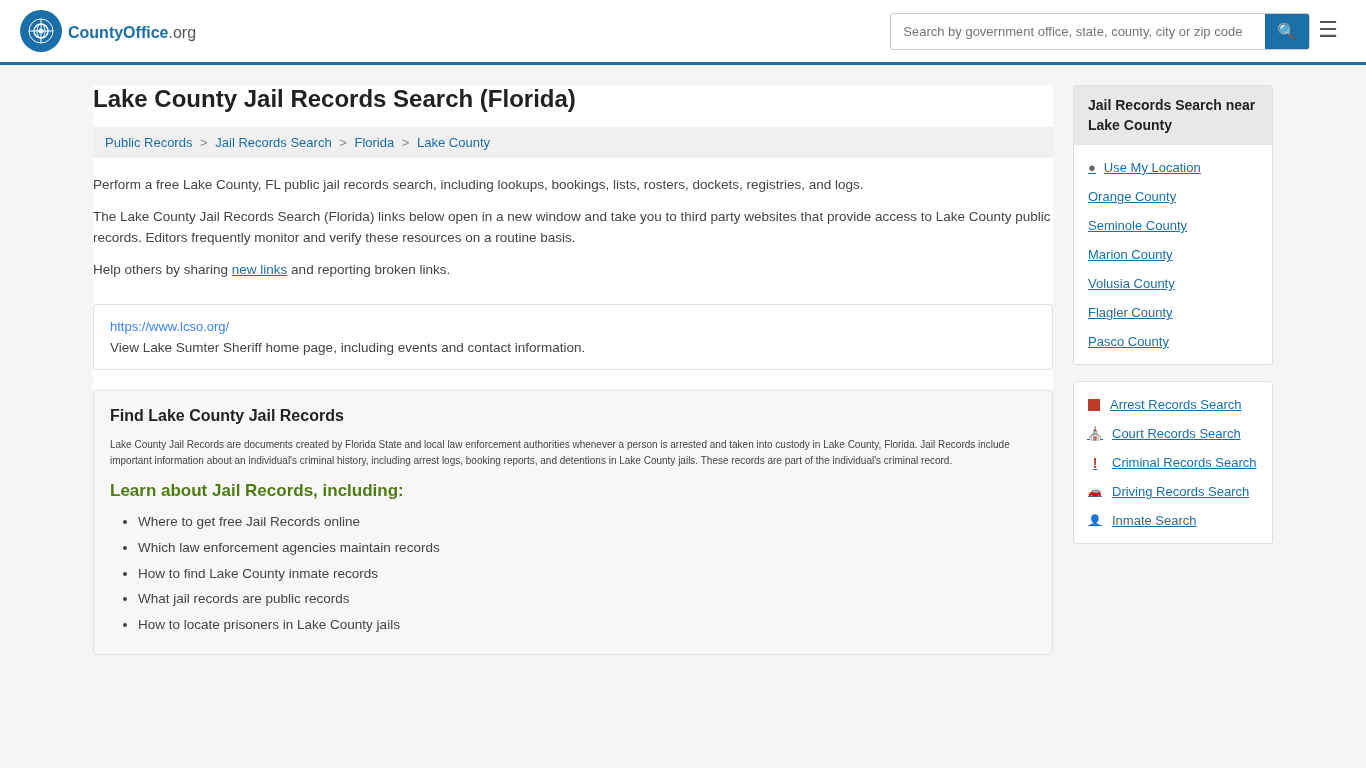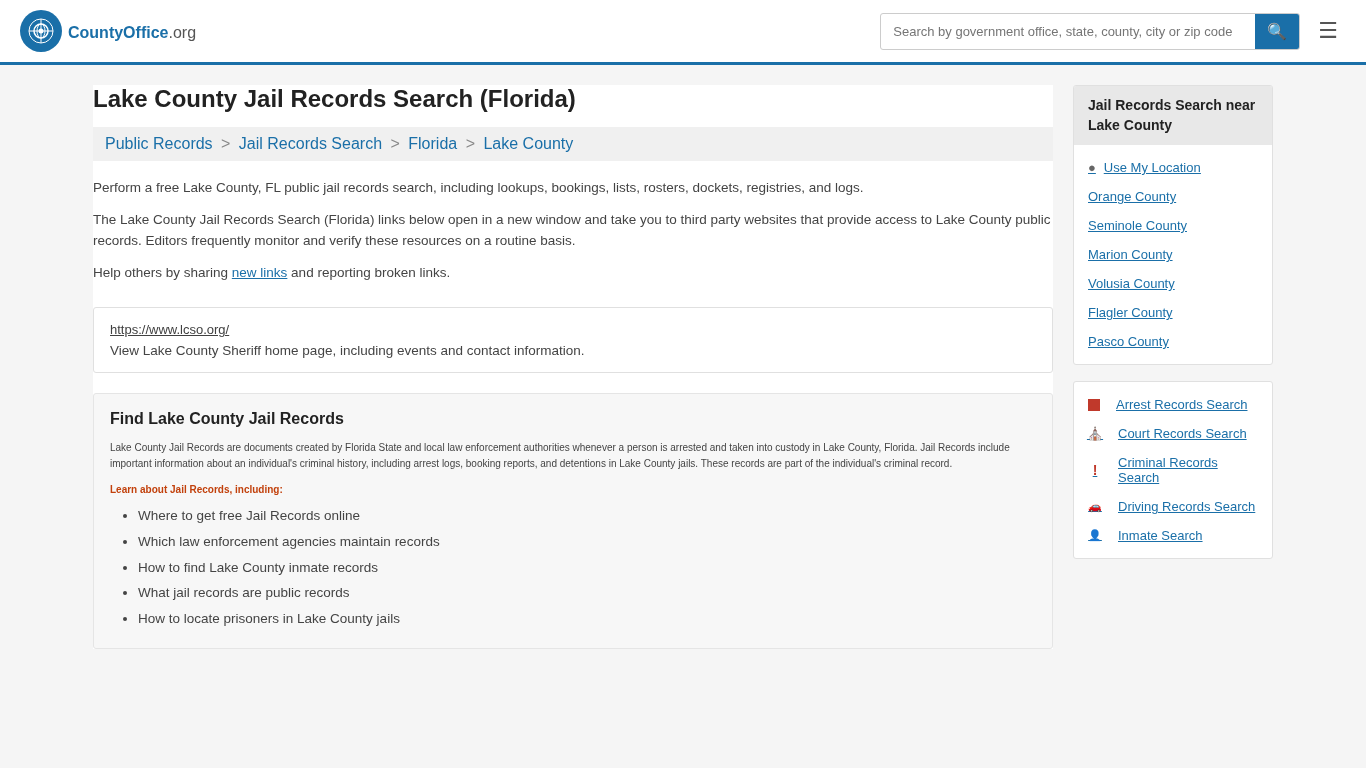"Search by government office, state," .header-right { align-items: center -> none; gap: 10px -> none }
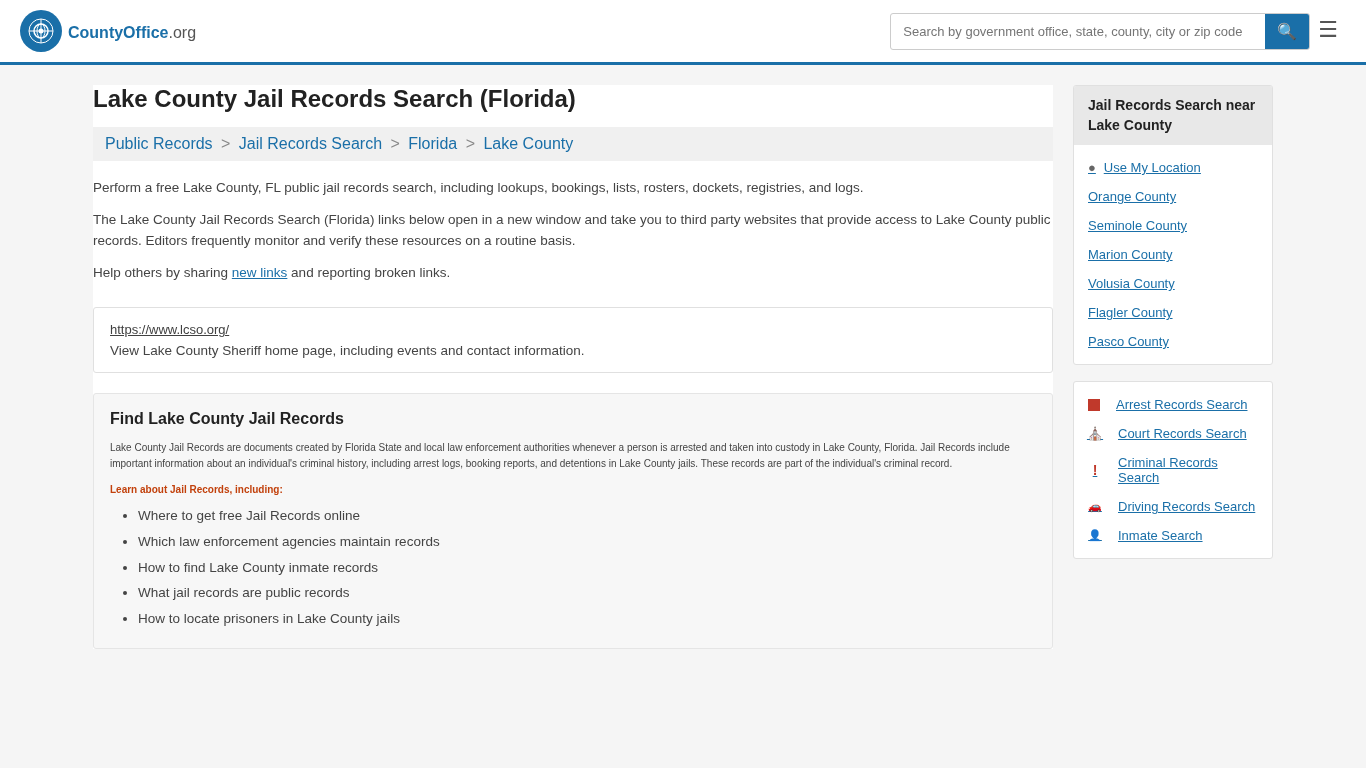"Public Records > Jail Records" .breadcrumb { font-size: 16px -> 13px }
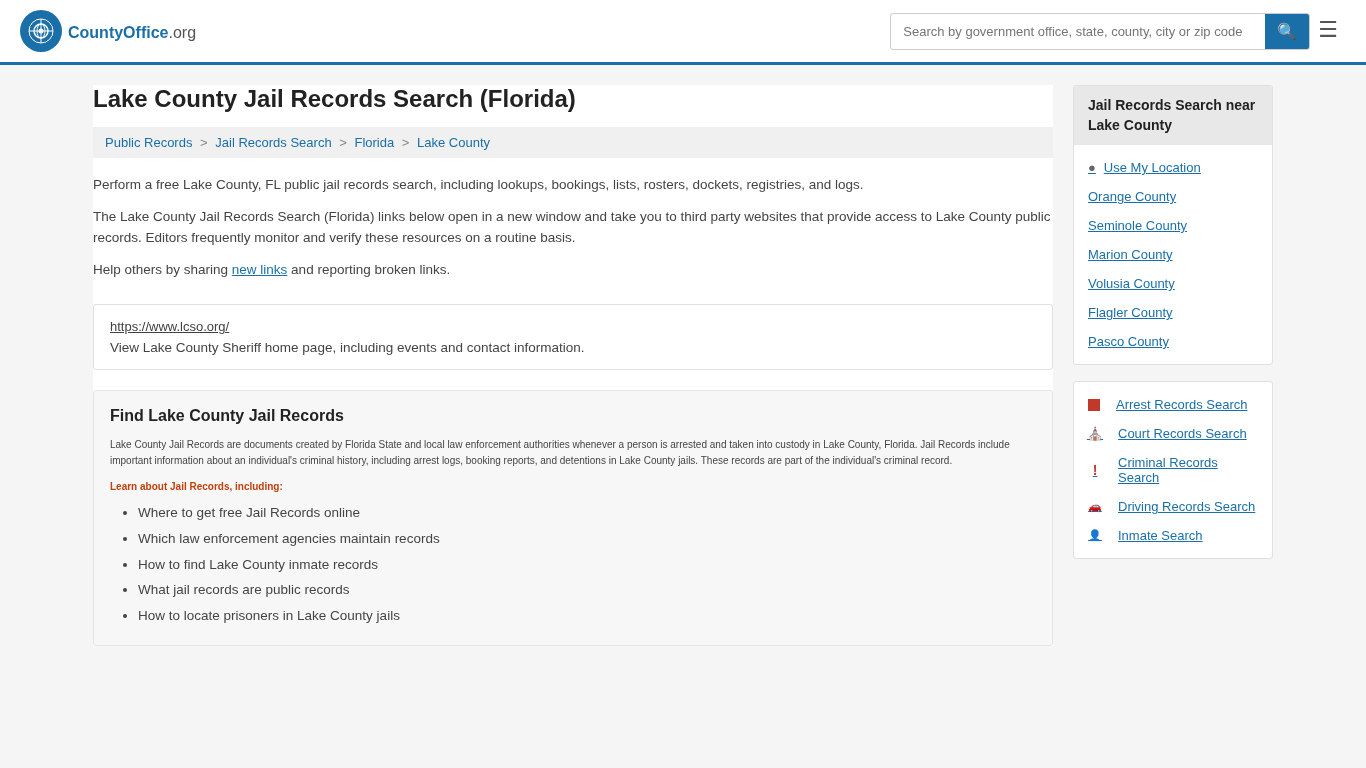"https://www.lcso.org/" .link-url { color: #404040 -> #3b82f6; text-decoration: underline -> none }
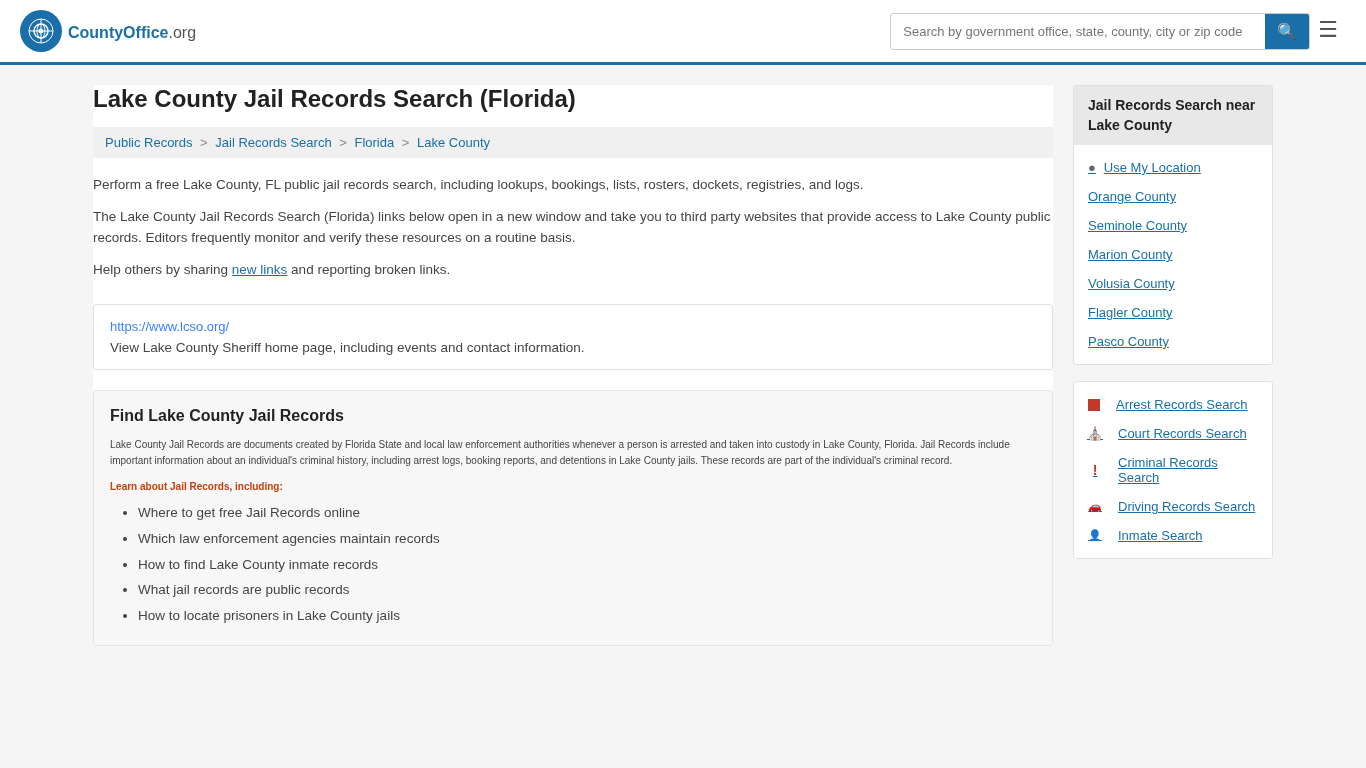"View Lake County Sheriff home" div.link-desc { text: County -> Sumter }
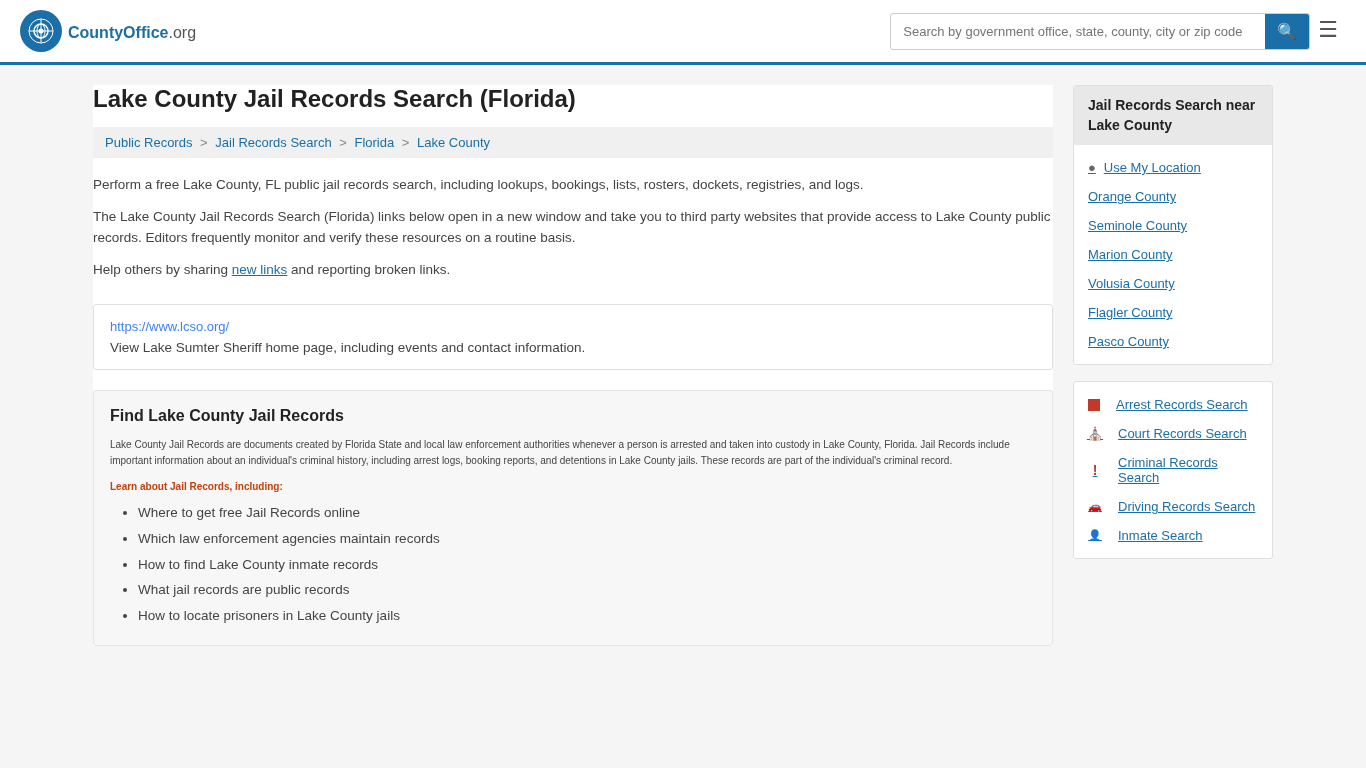"Arrest Records Search" .sidebar-pub-link { gap: 16px -> 10px }
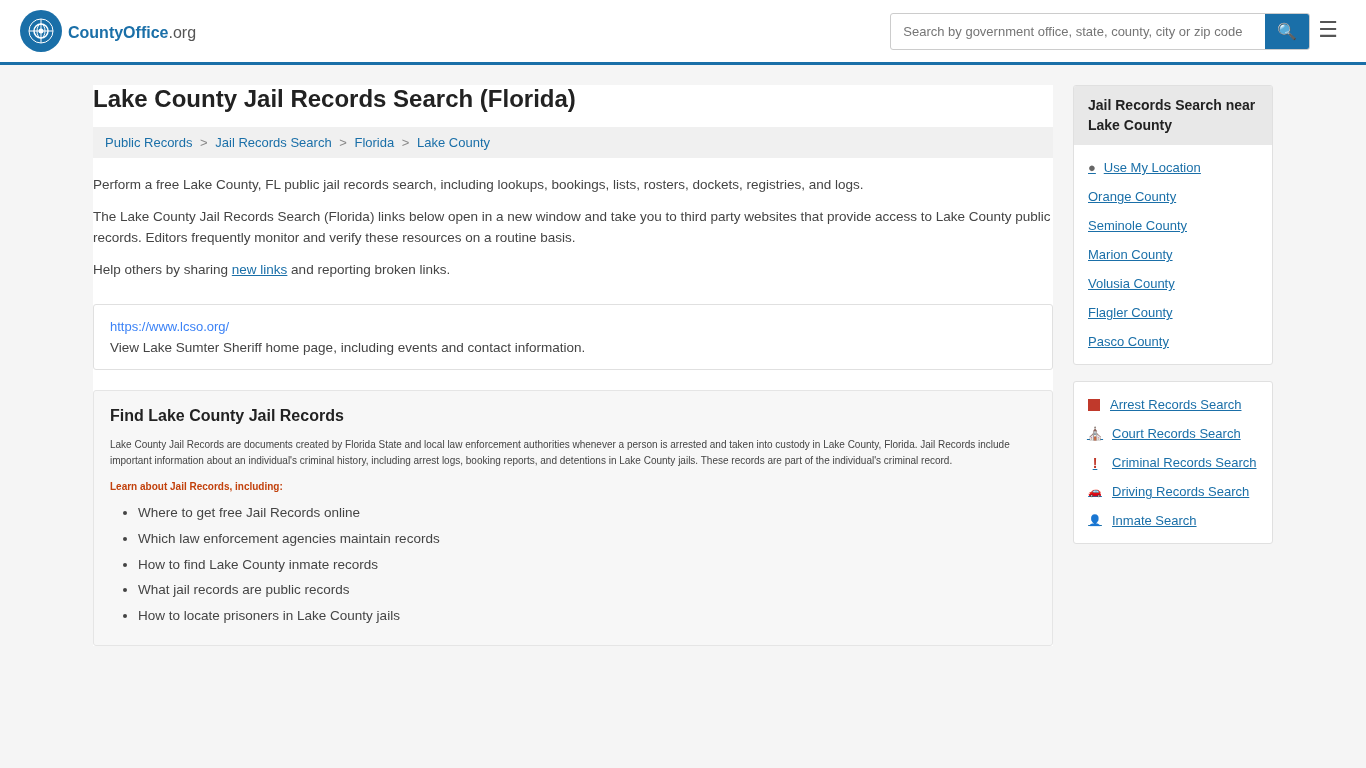"Learn about Jail Records, including:" .learn-title { color: #c2410c -> #4d7c0f; font-size: 10px -> 17px }
